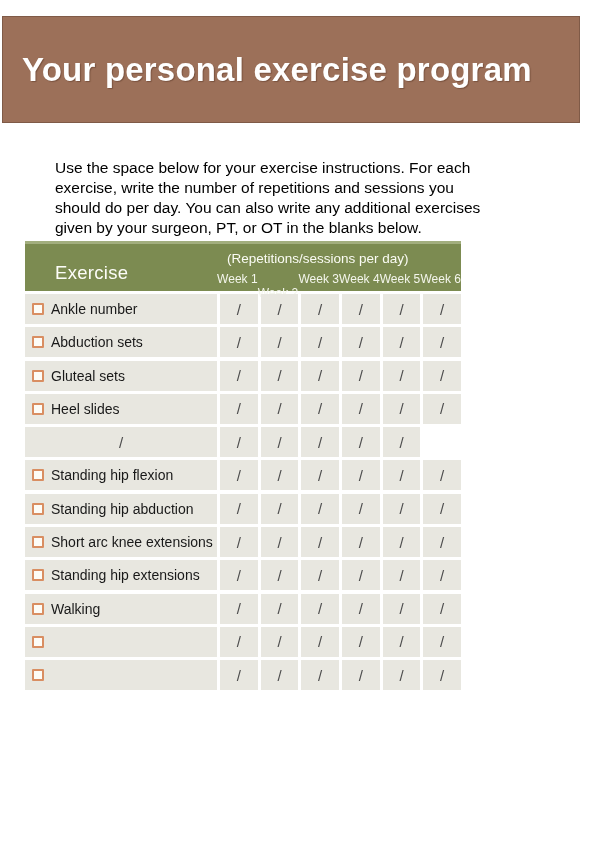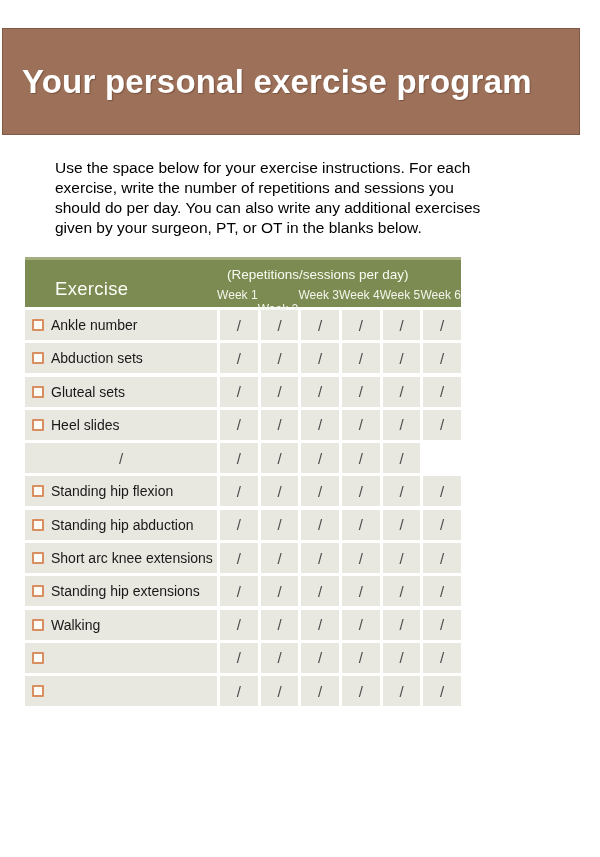"Your personal exercise program" .banner { top: 28px -> 16px }
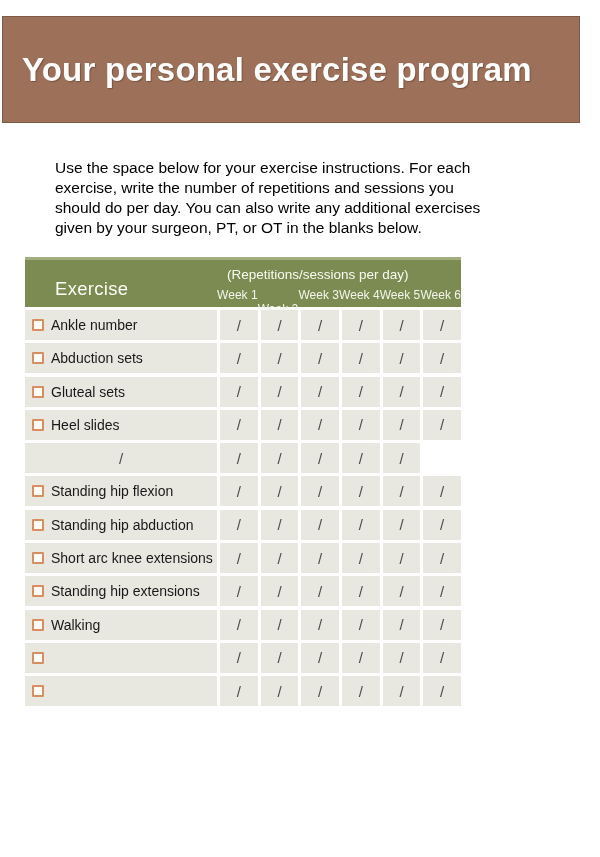"Exercise" .exercise-table { top: 257px -> 241px }
